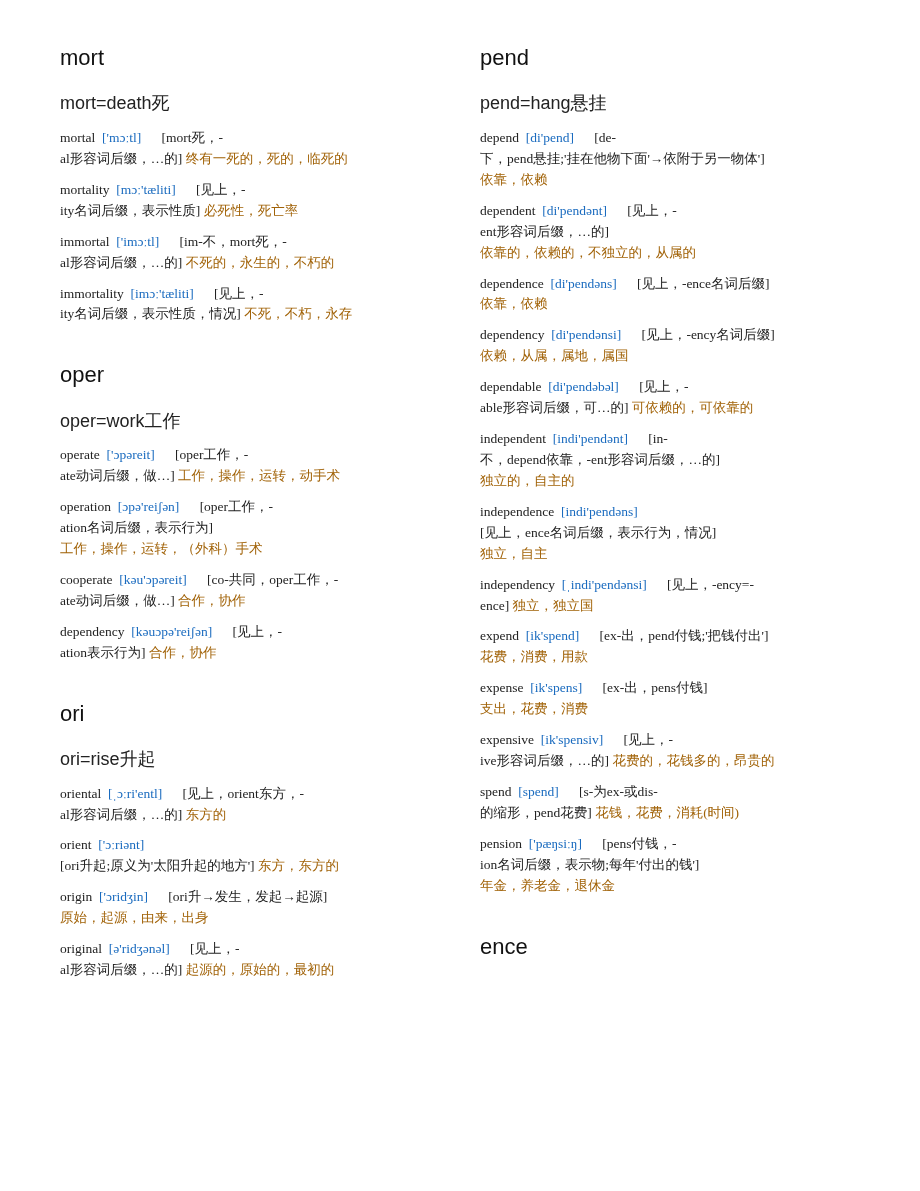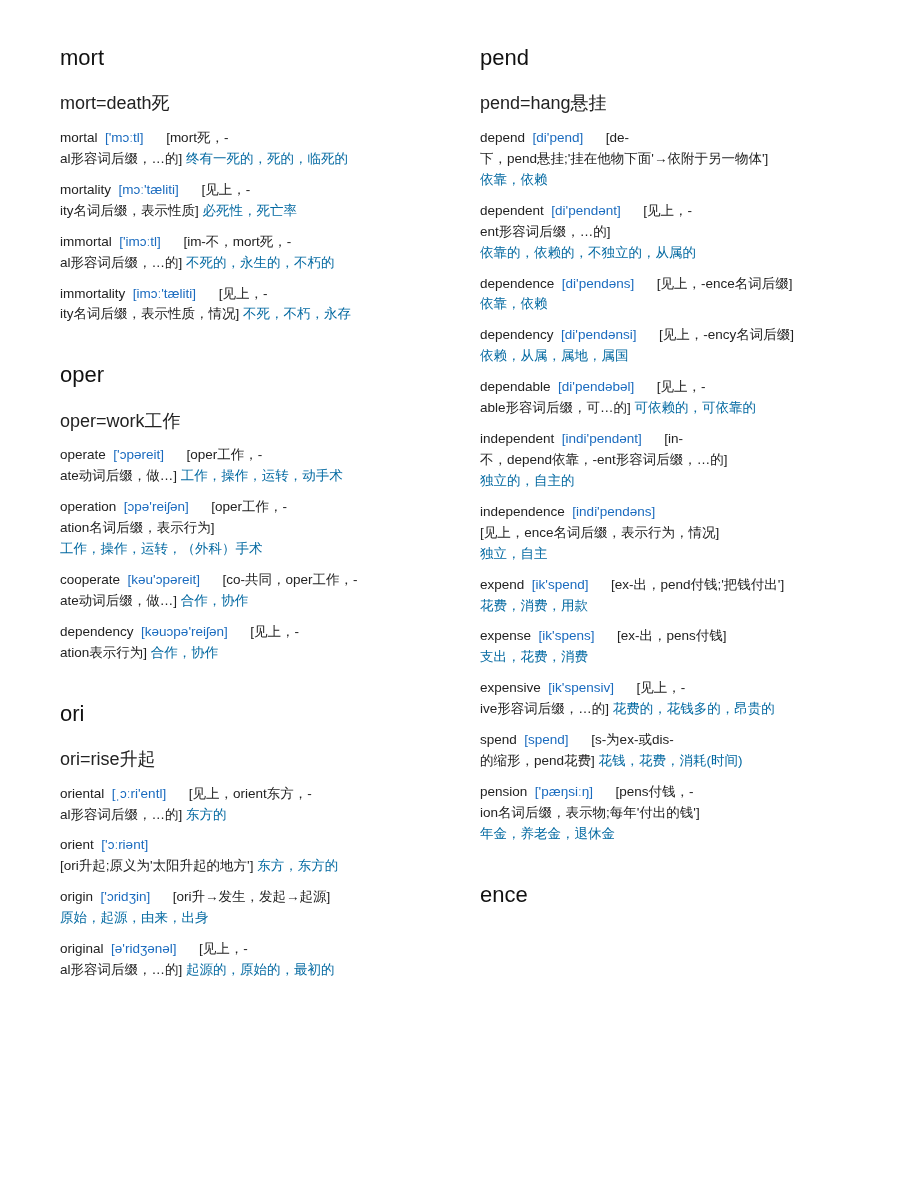"mortal ['mɔːtl] [mort死，-" .entry { font-family: none -> Liberation Serif, serif }
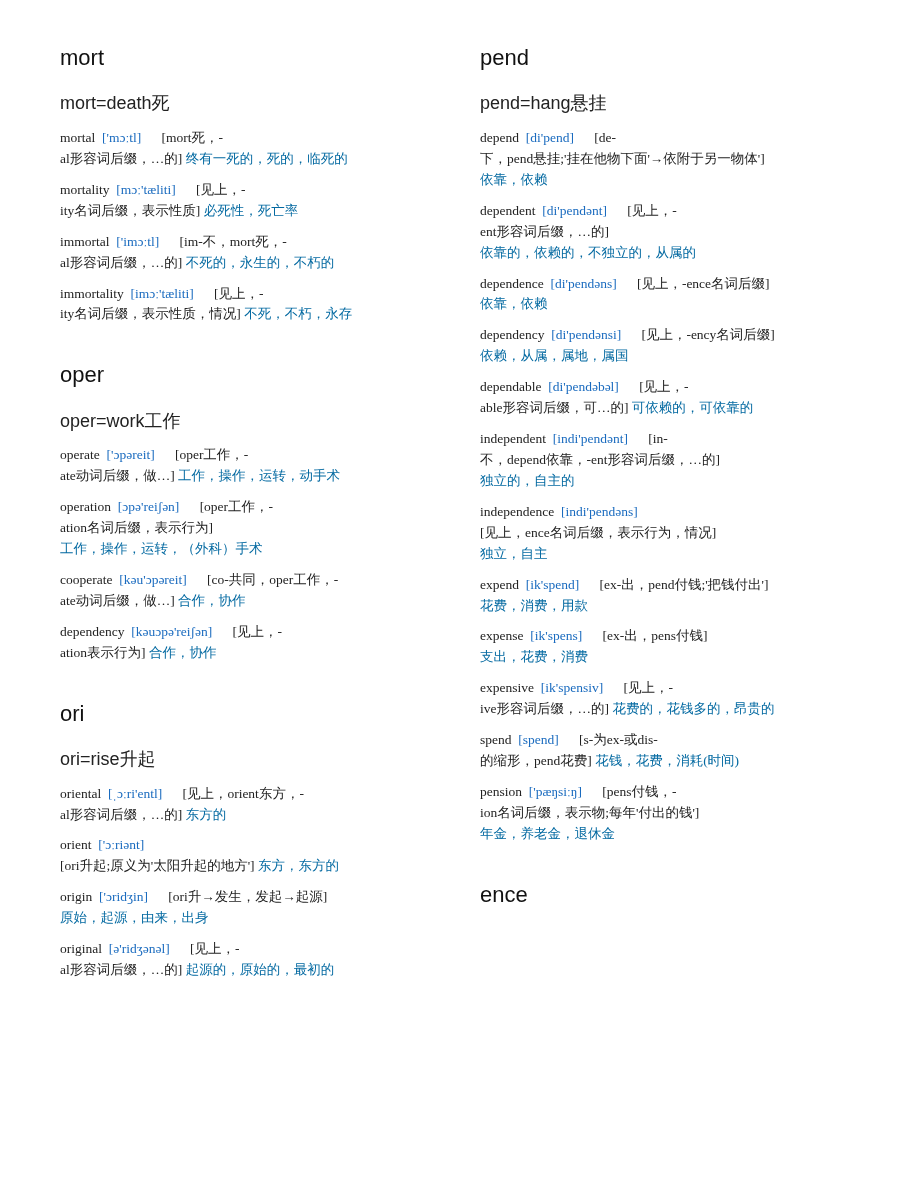"终有一死的，死的，临死的" .meaning { color: #0369a1 -> #a16207 }
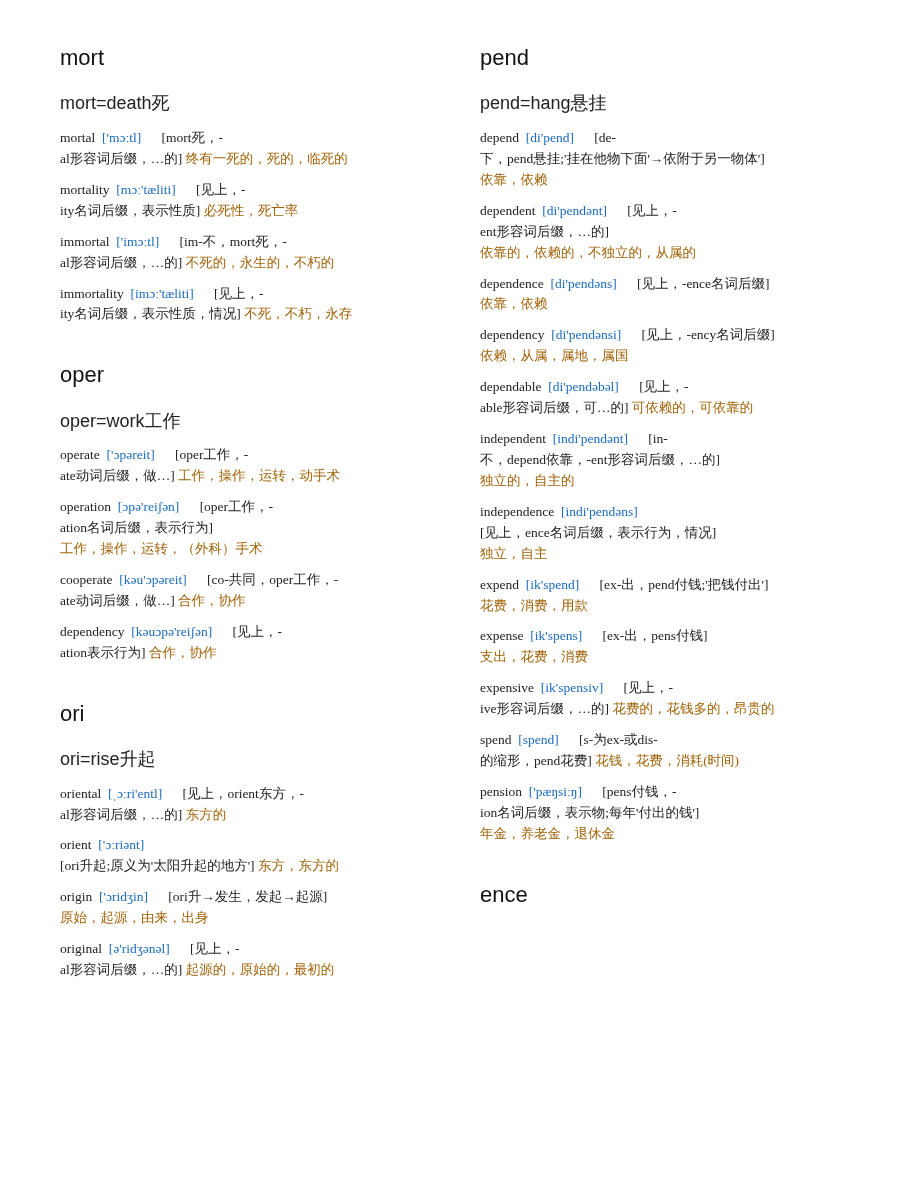"independency [ˌindi'pendənsi]" div.entry { html: none -> <div> <span>independency</span> &nbsp;<span>[ˌindi'pendənsi]</span> &nbsp;&nbsp;&nbsp;&nbsp; <span>[见上，-ency=-<br>ence]</span> <span> 独立，独立国</span> </div> }
